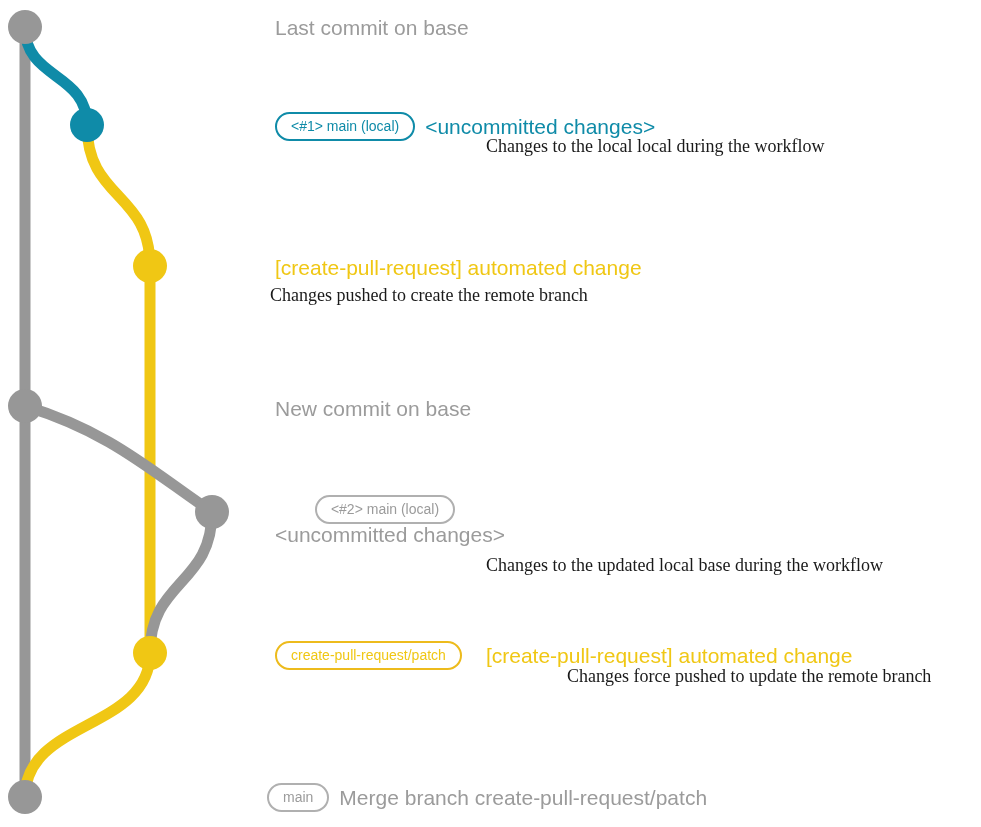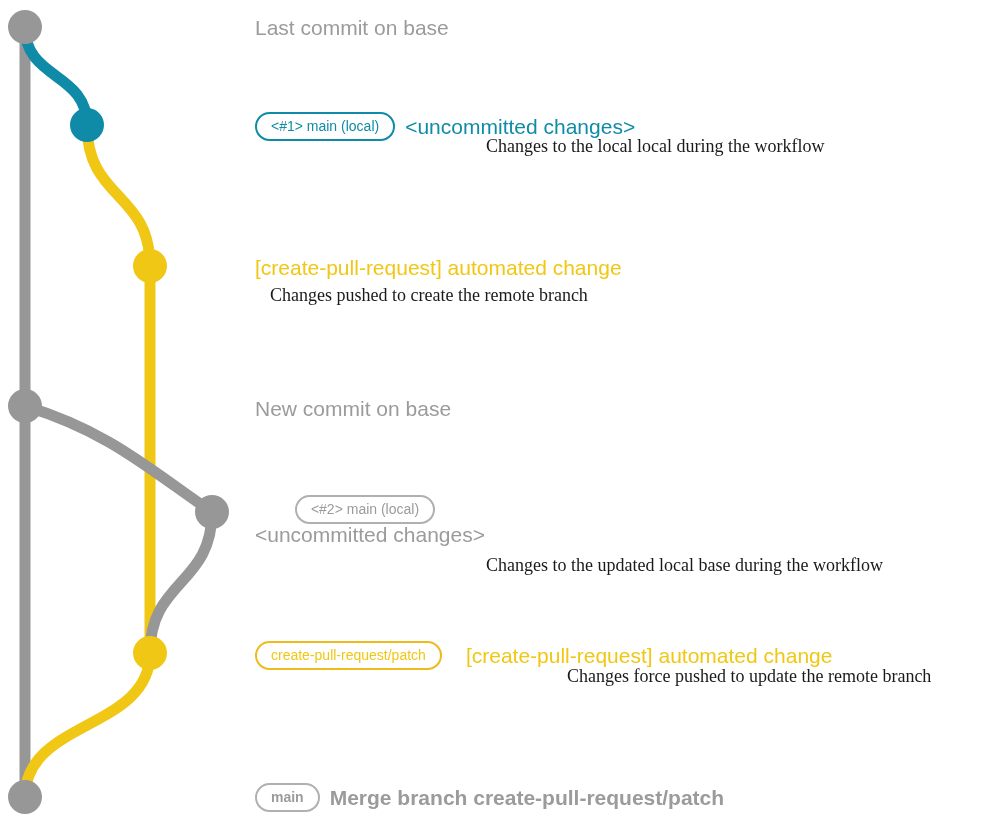"Last commit on base" .row { margin-left: none -> 20px }
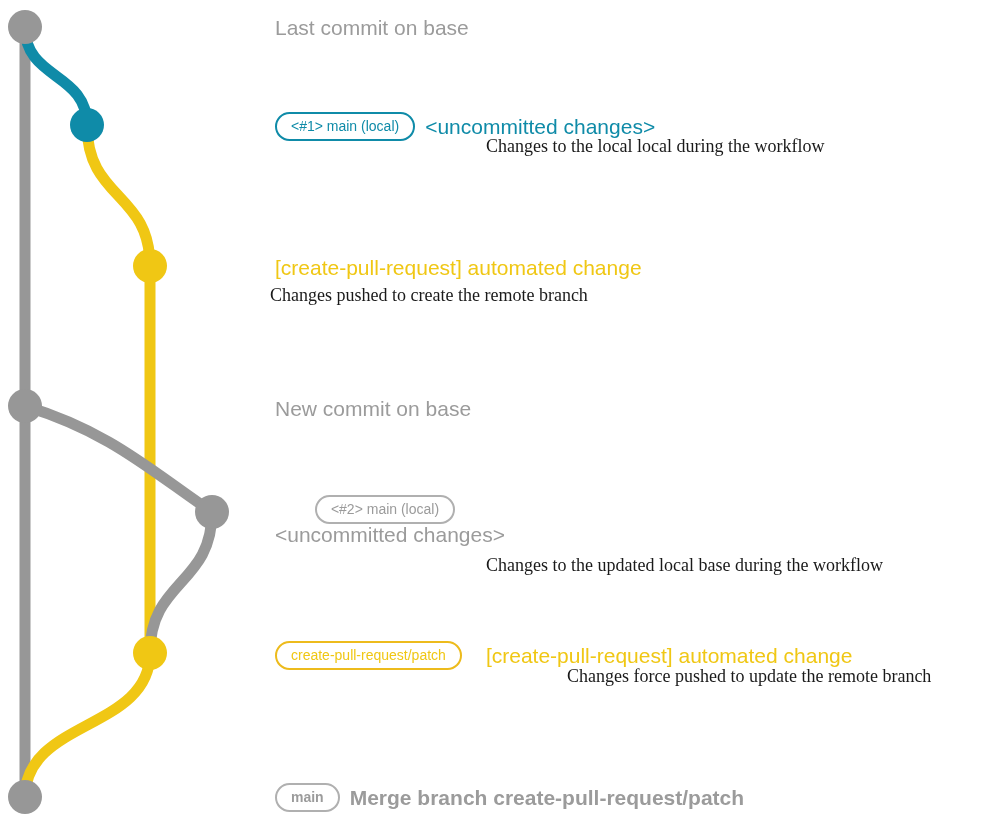"main" div.row { font-weight: bold -> none; left: 255px -> 247px }
